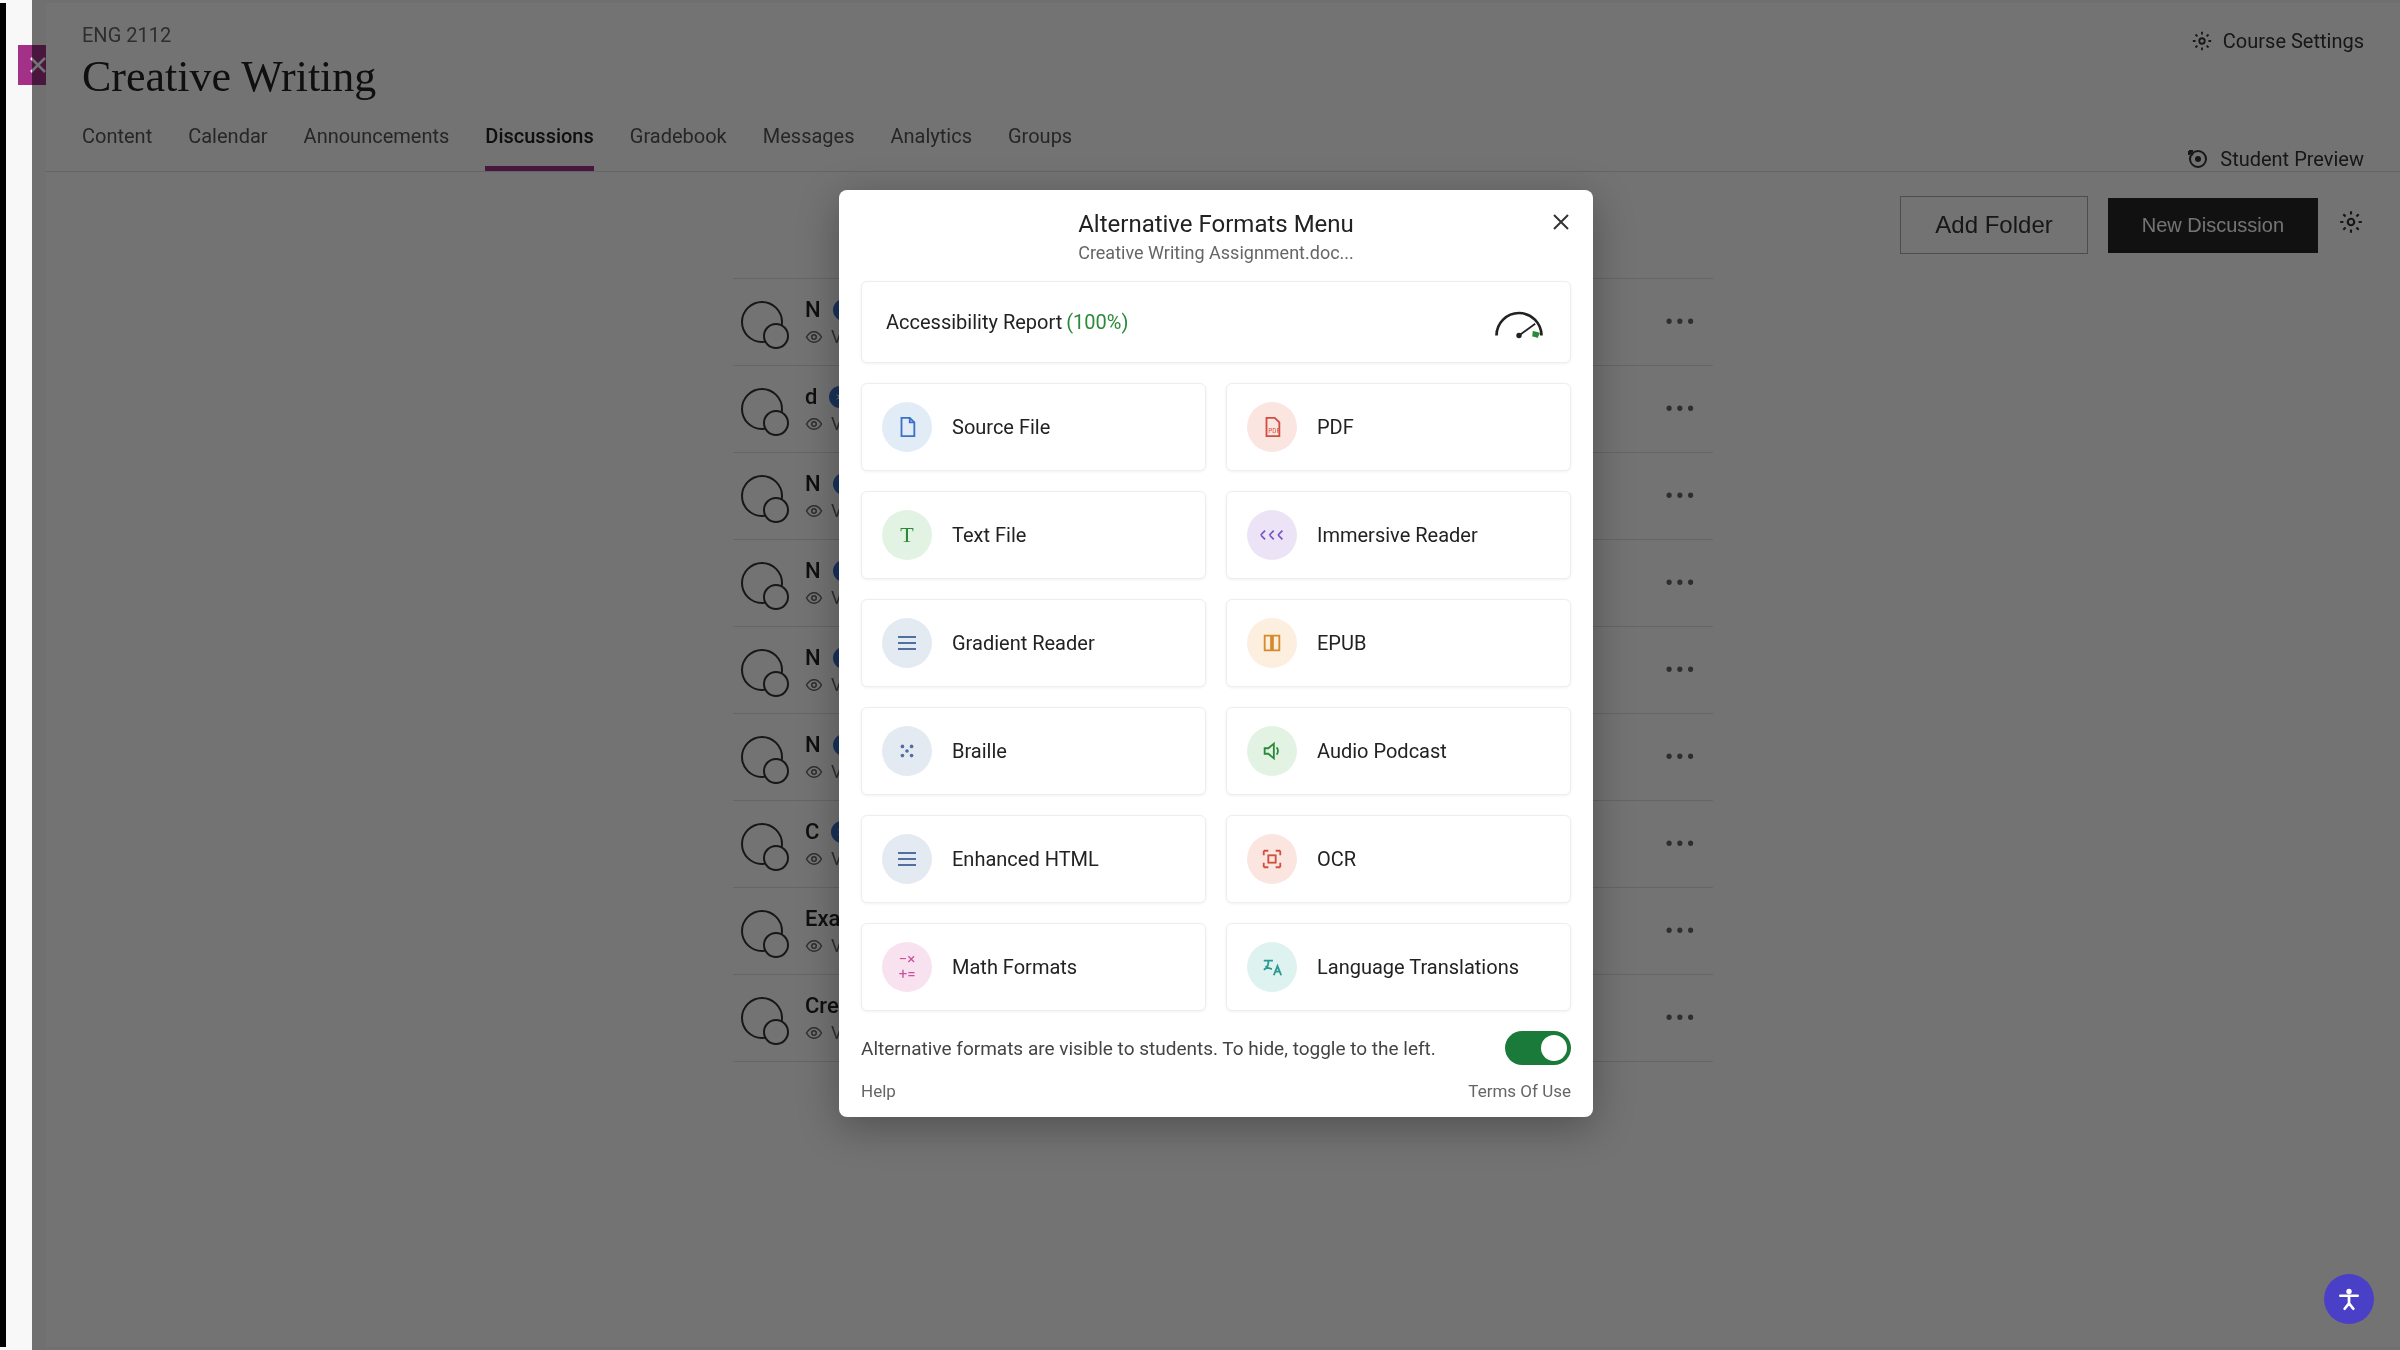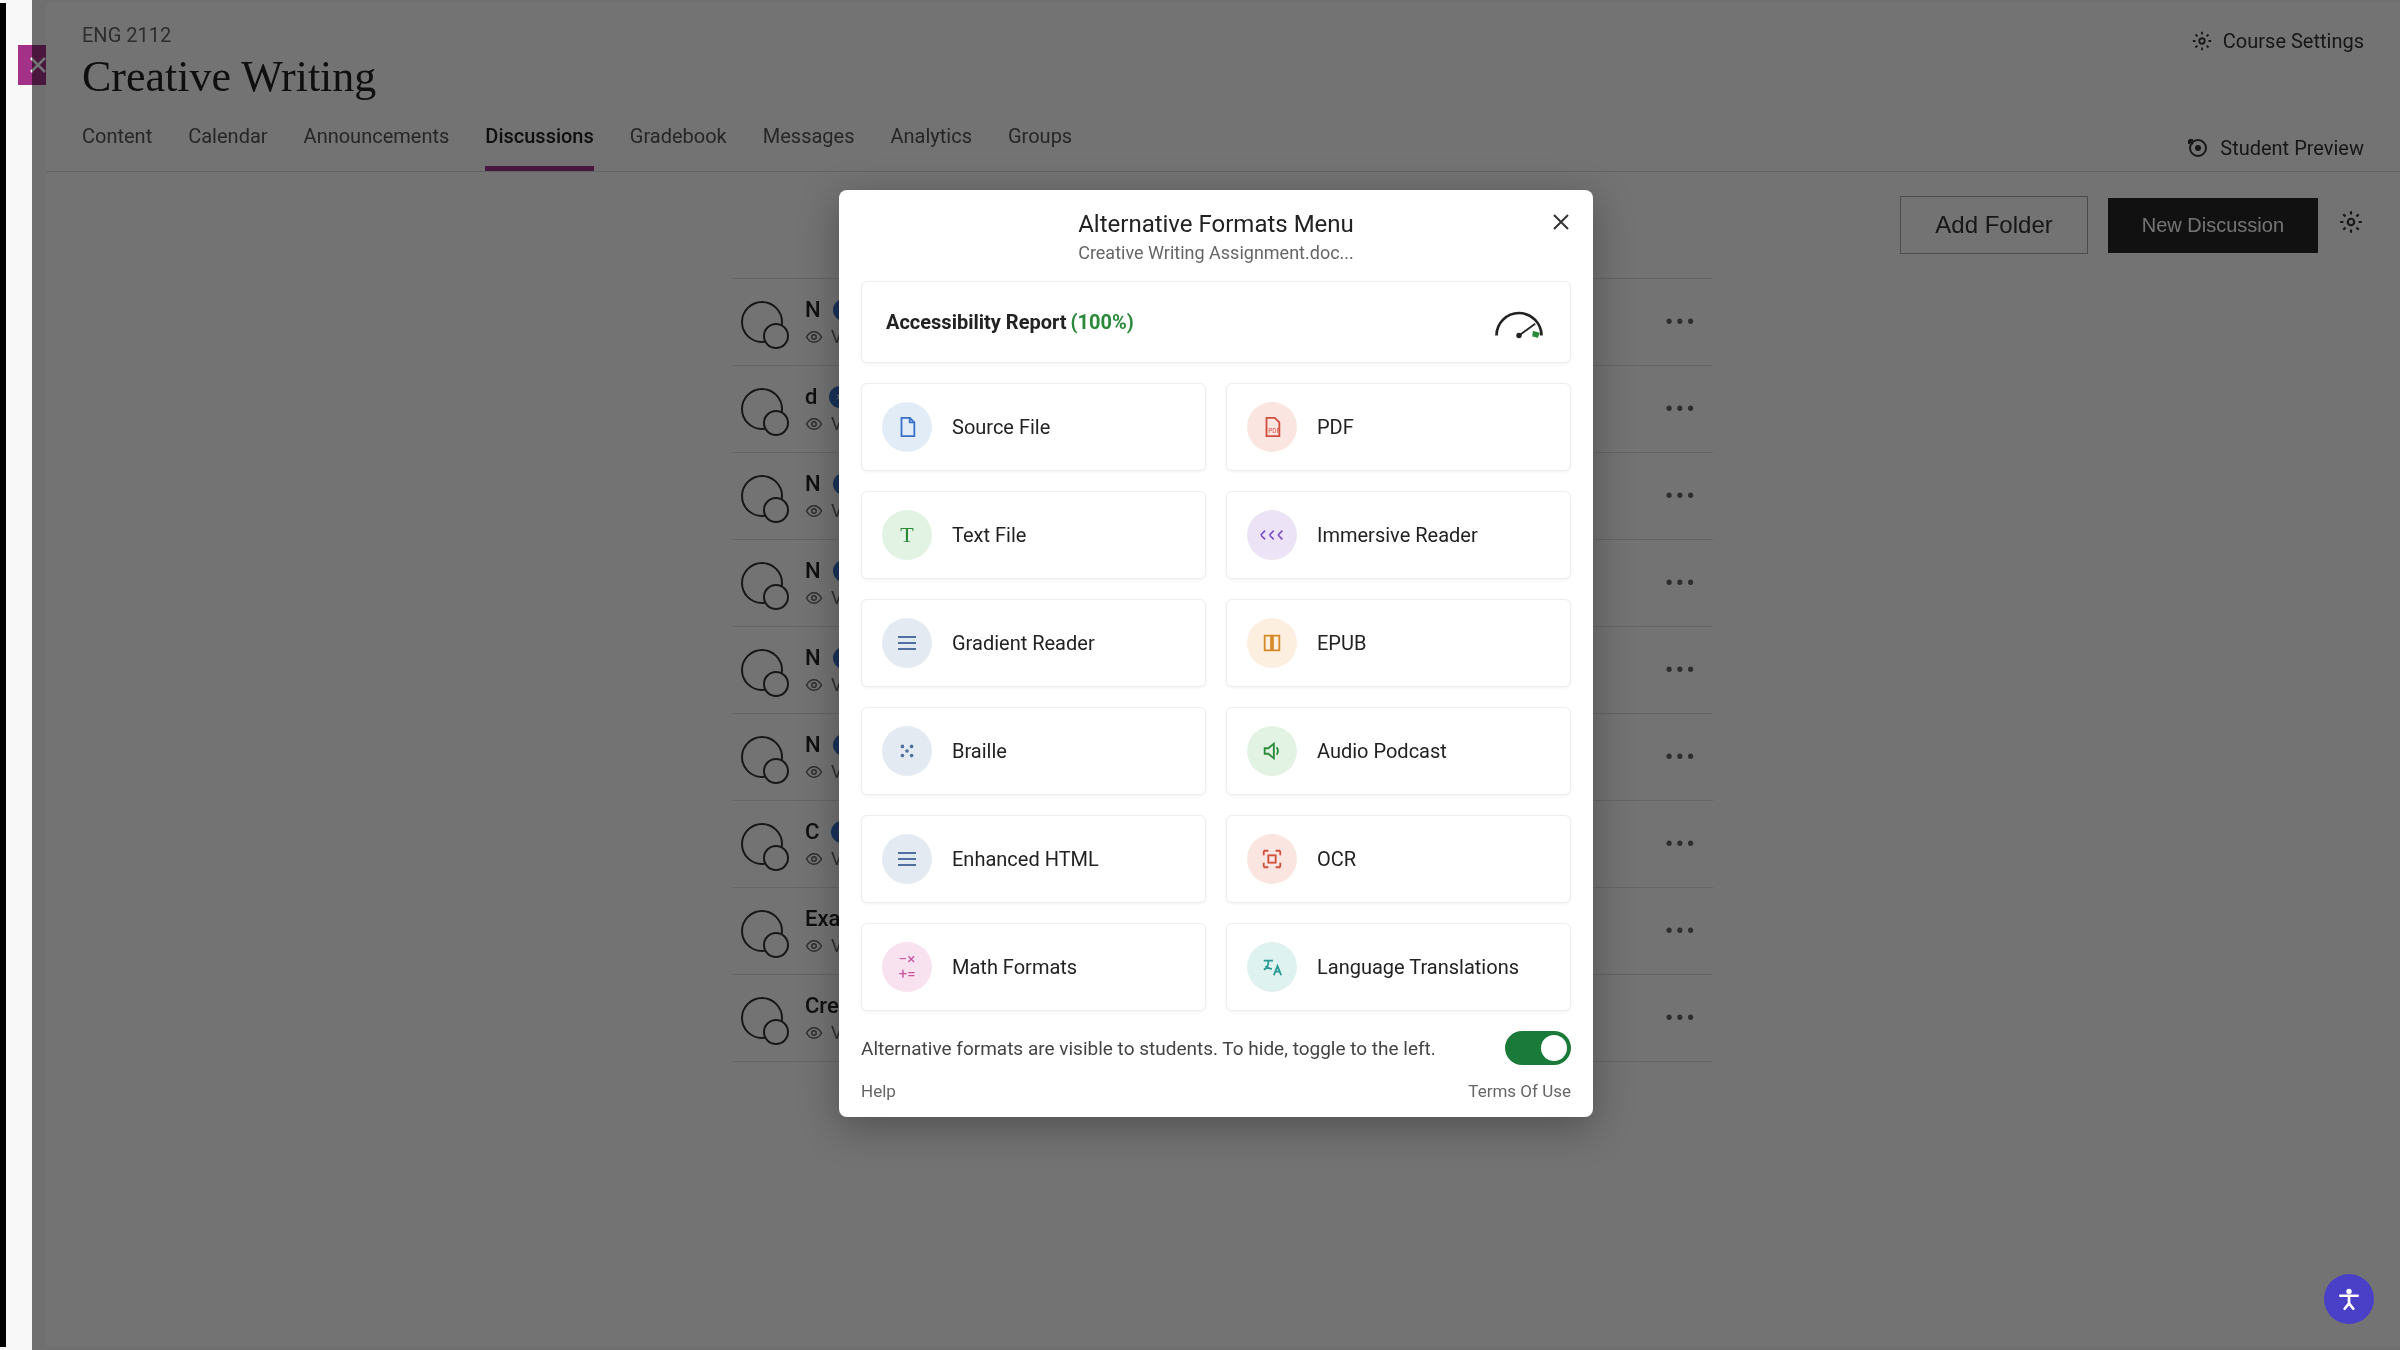"Student Preview" .tabs-right { align-items: center -> flex-end }
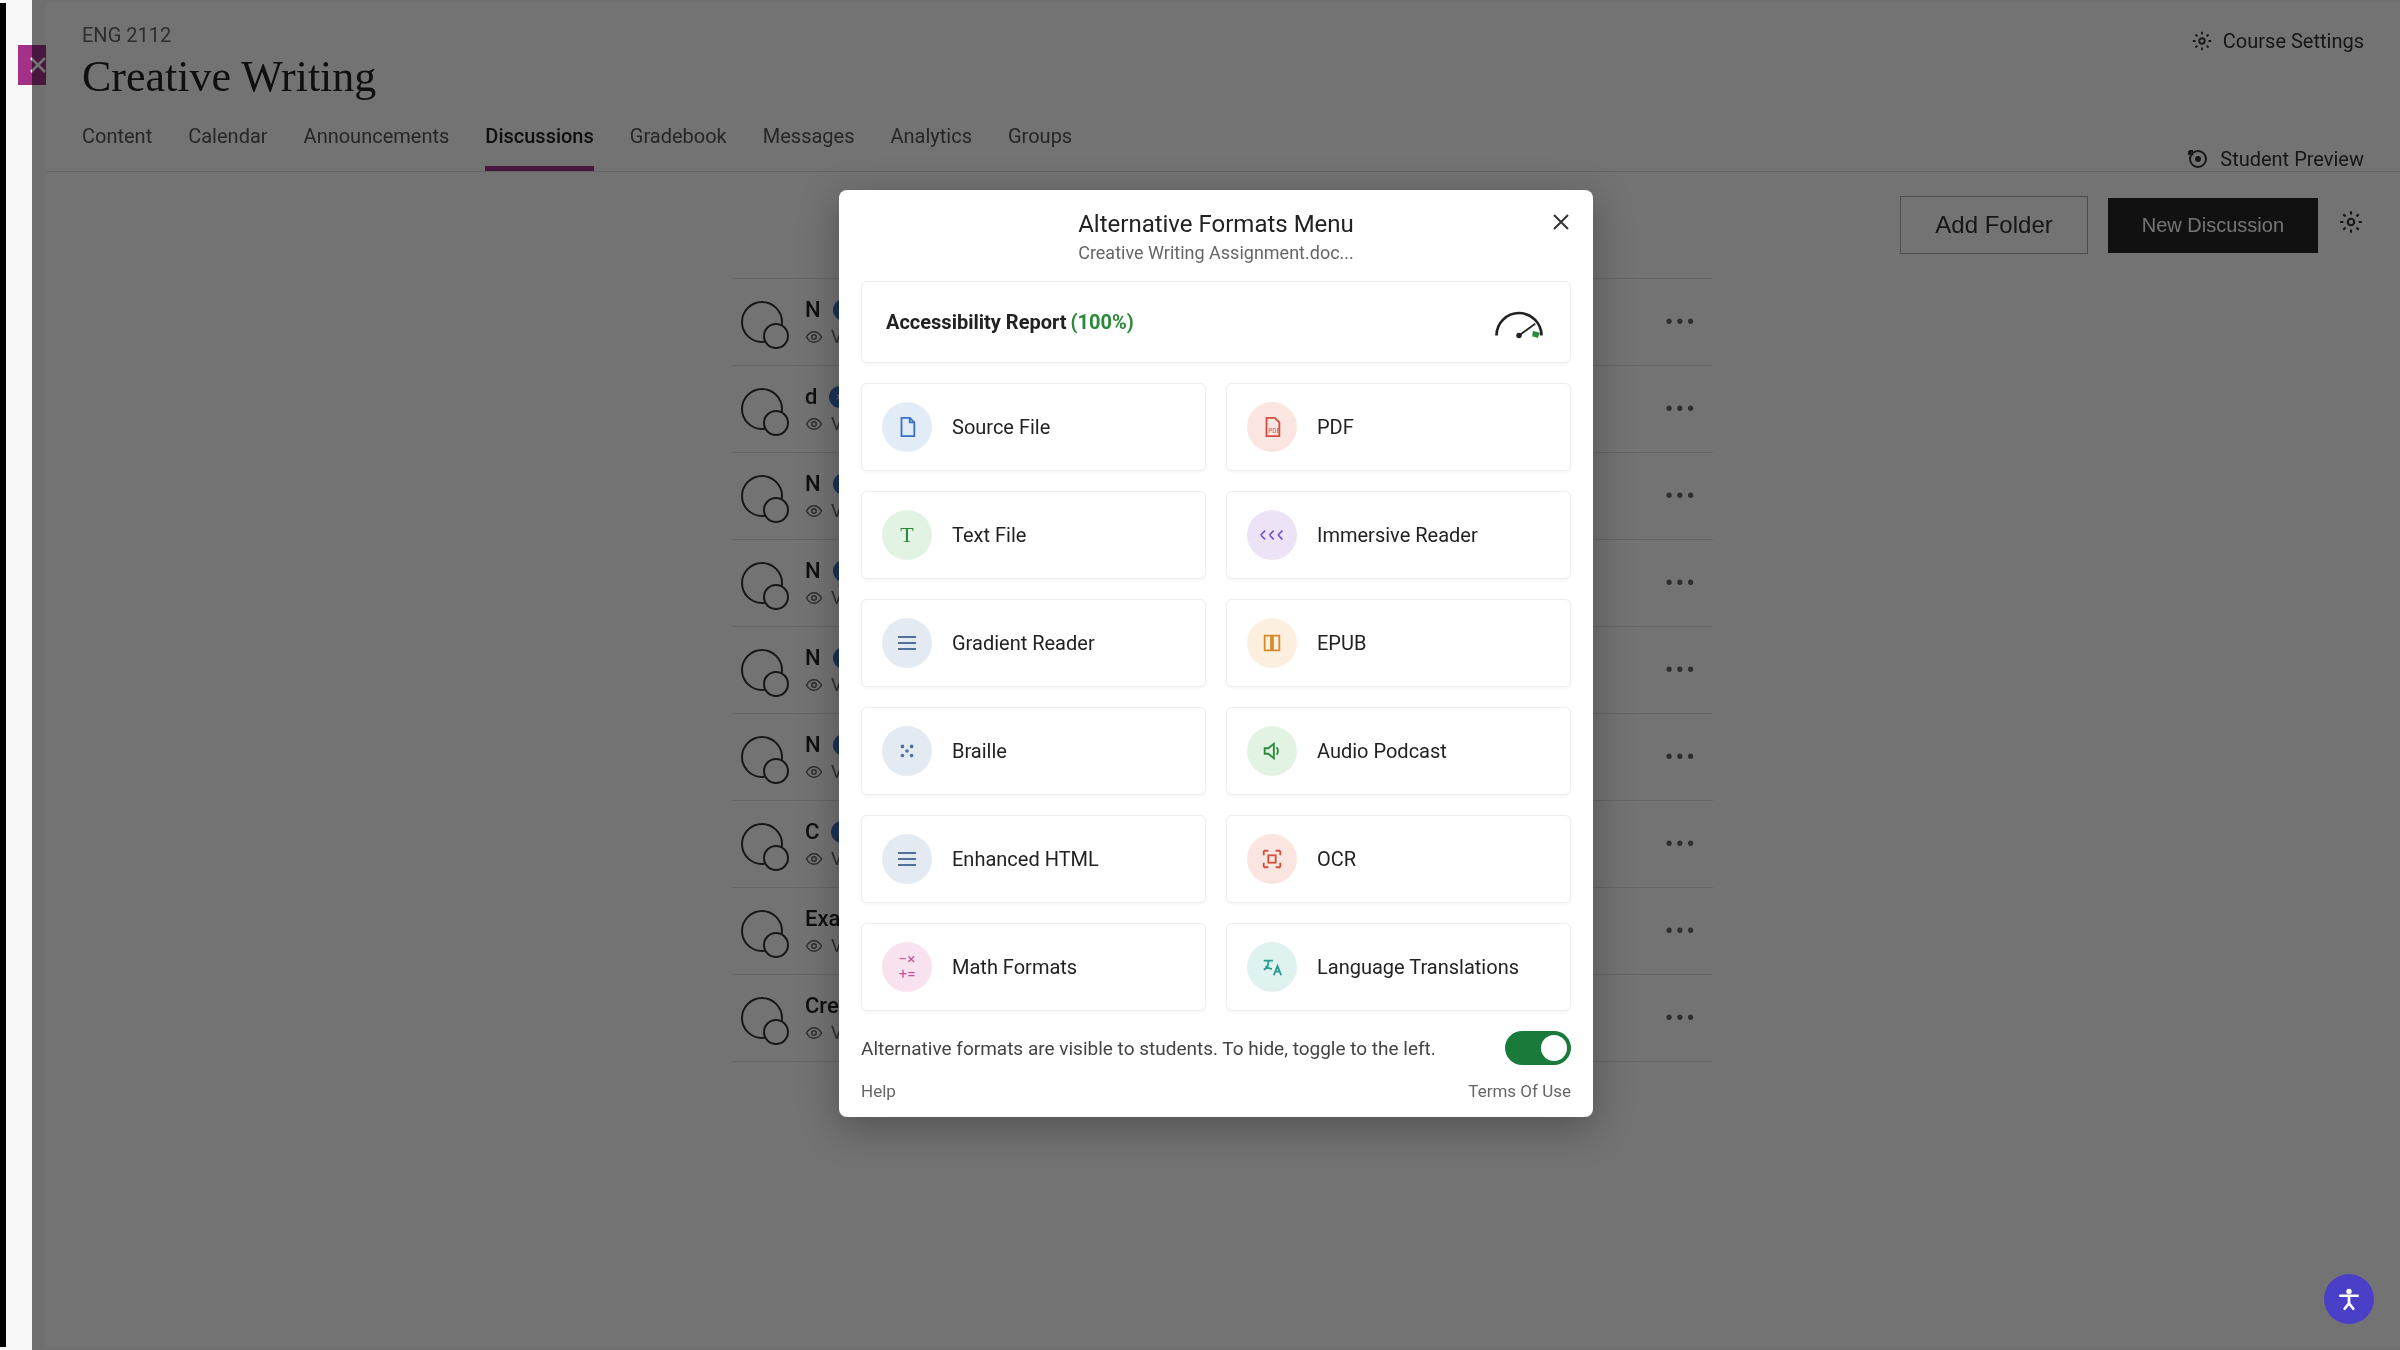"Accessibility Report (100%)" .report-card { font-weight: bold -> none }
